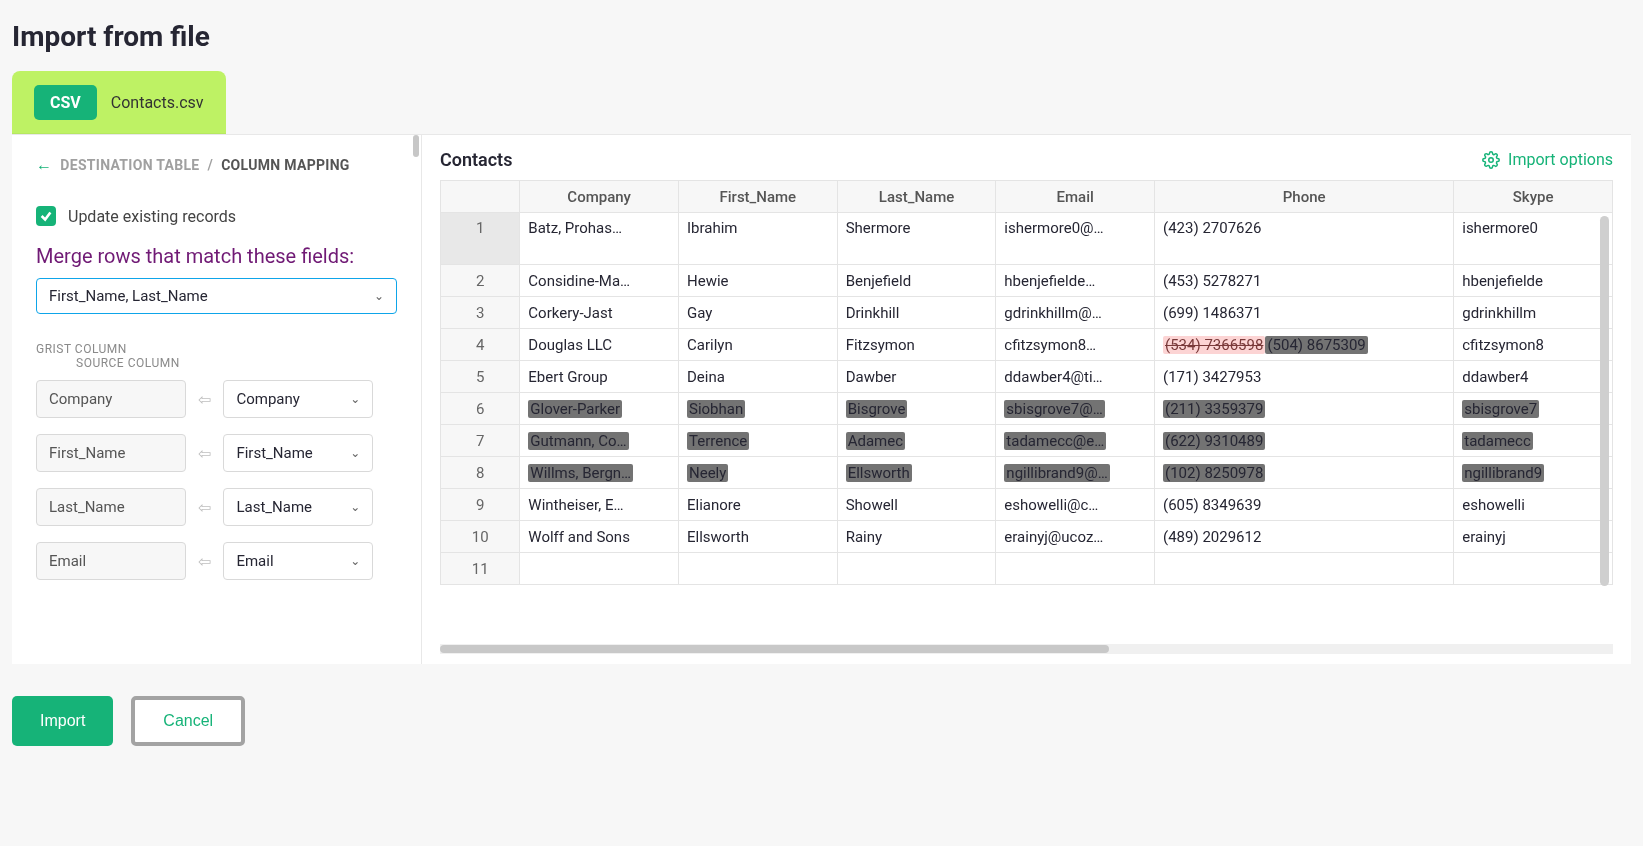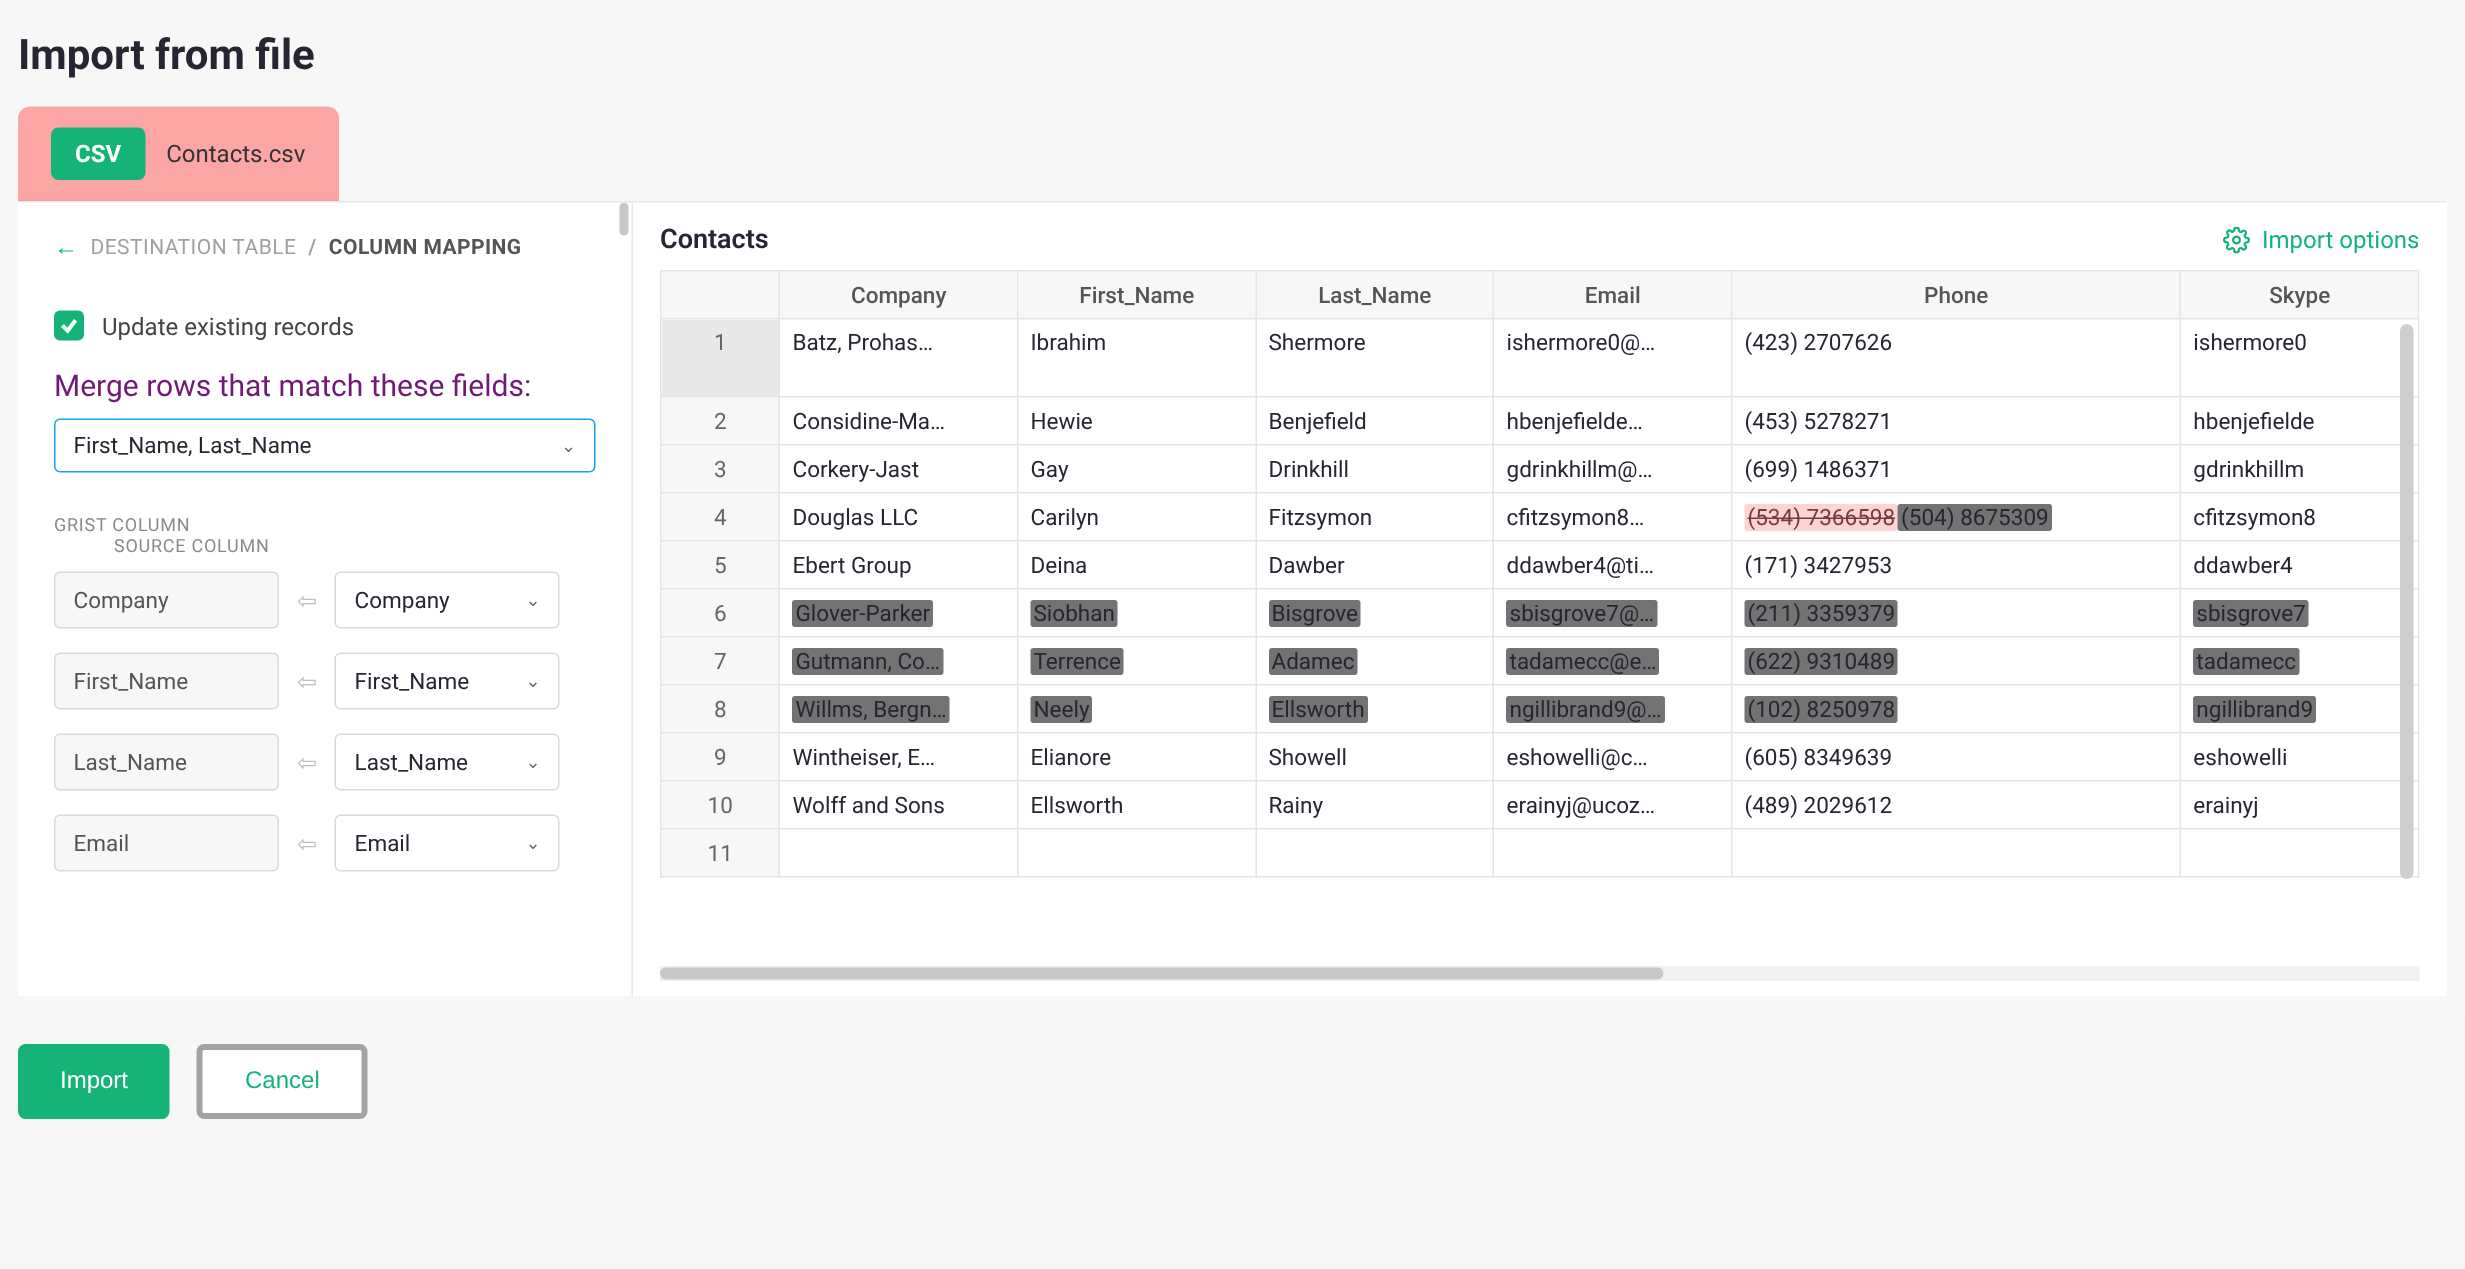"CSV" .tab { background: #fca5a5 -> #bef264 }
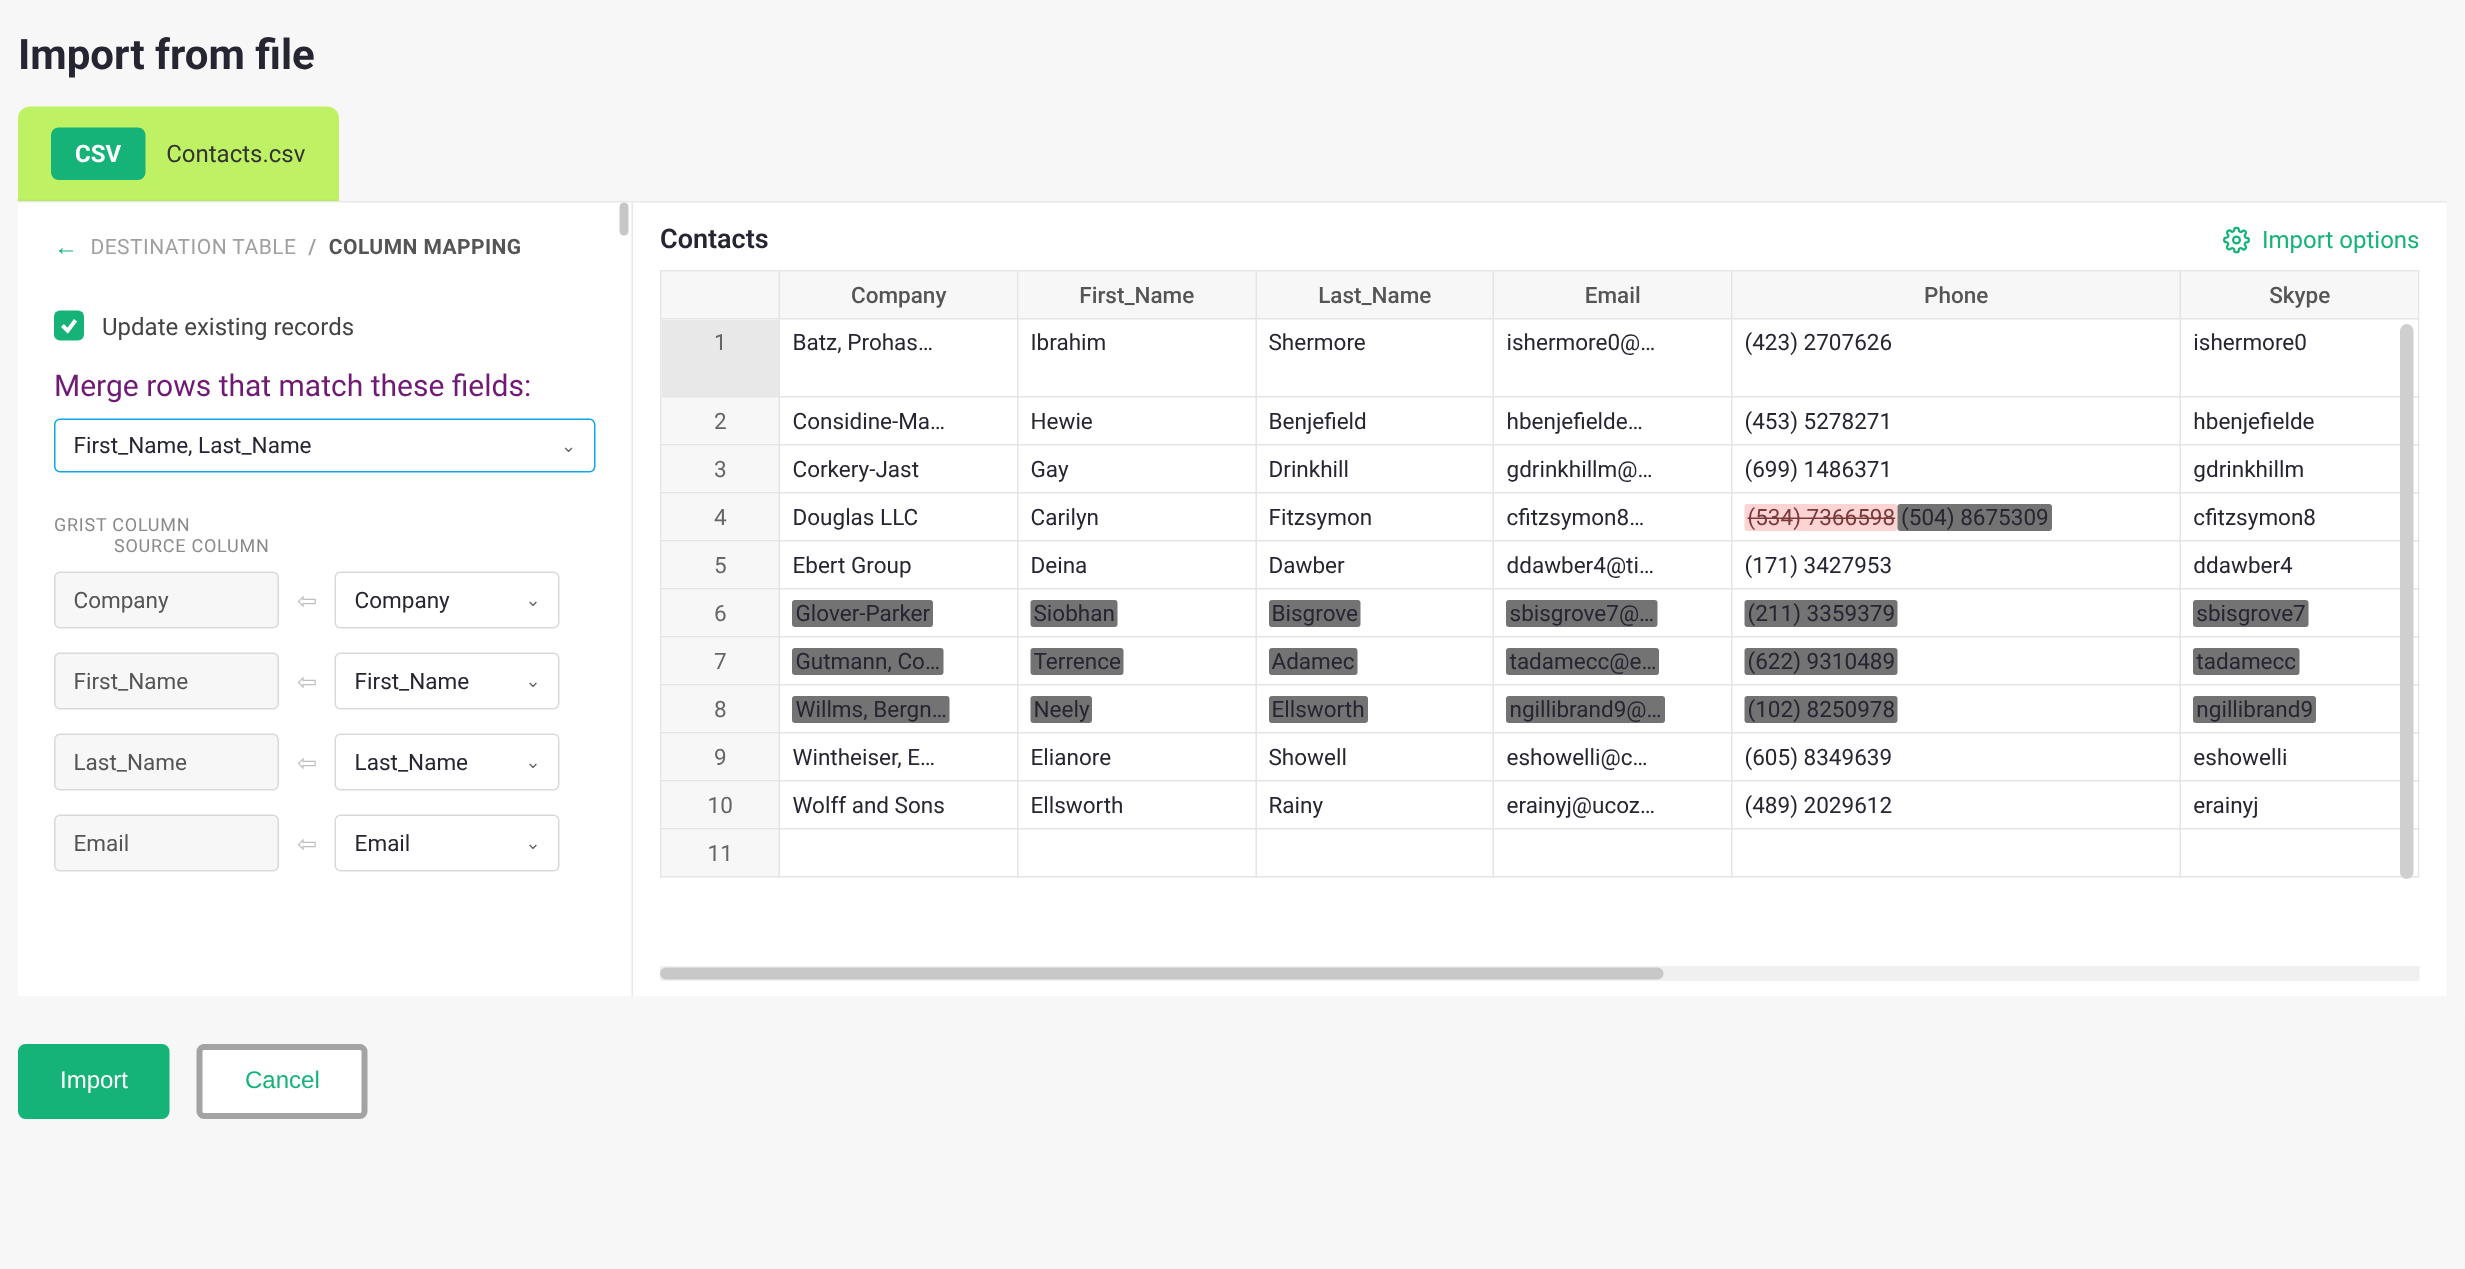"DESTINATION TABLE" .breadcrumb .crumb-dest { font-weight: 400 -> 700 }
